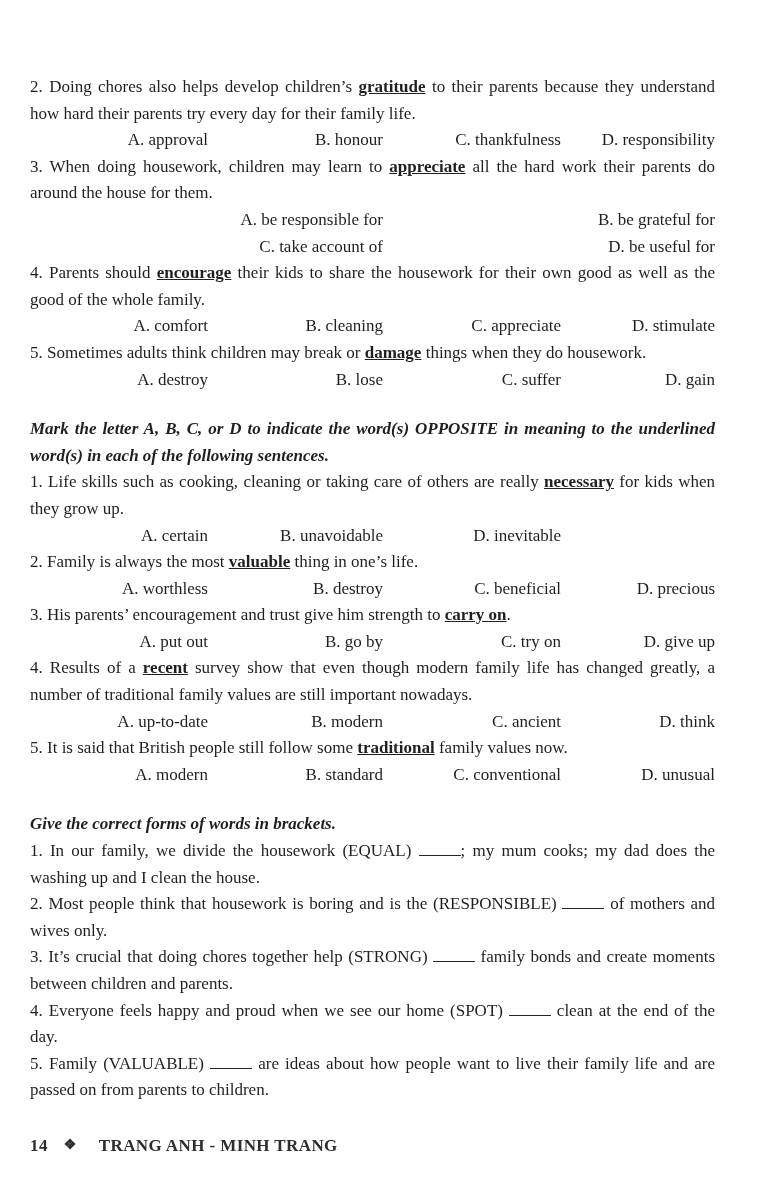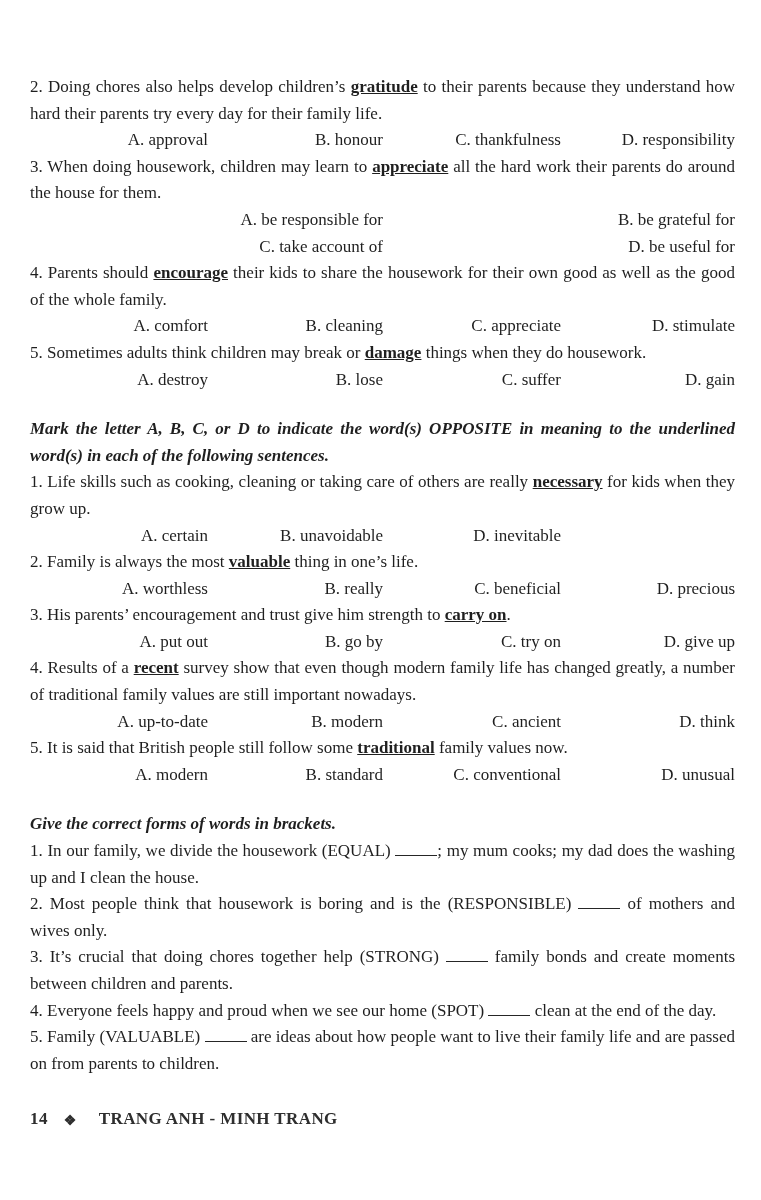"2. Doing chores also helps" .page { padding: 74px 26px 0 30px -> 74px 46px 0 30px }
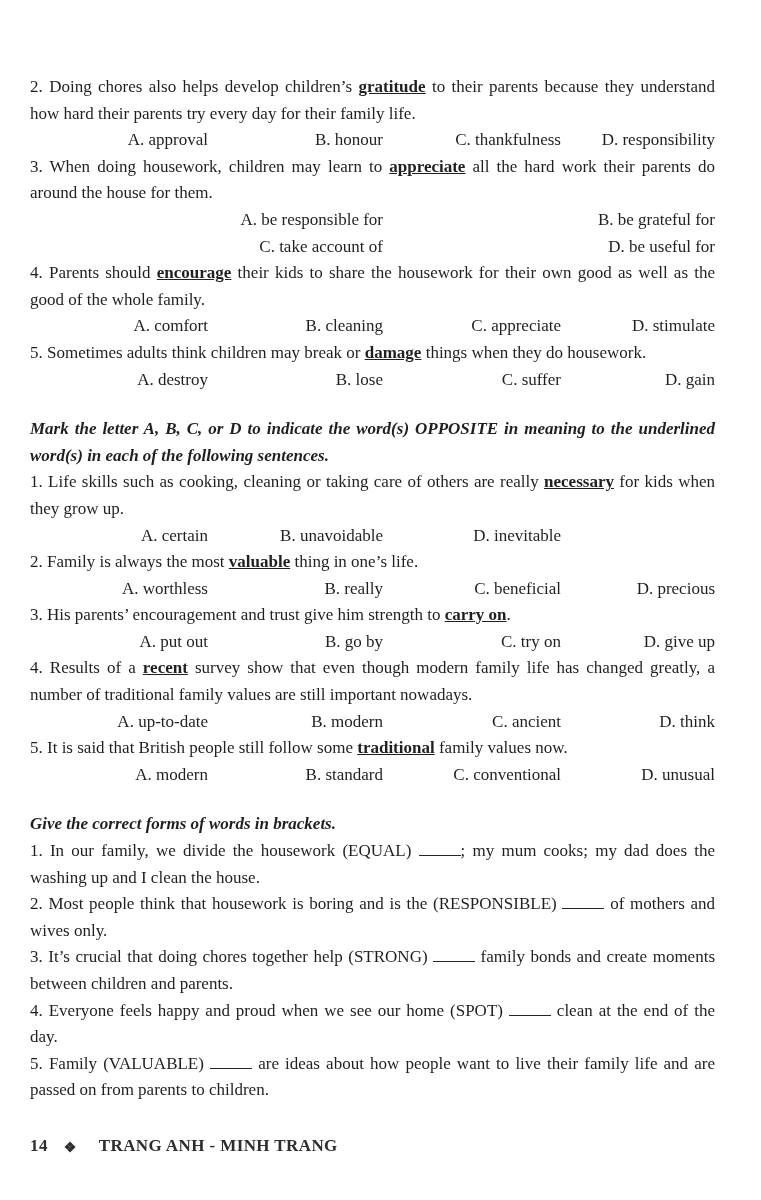"B. really" span.opt { text: really -> destroy }
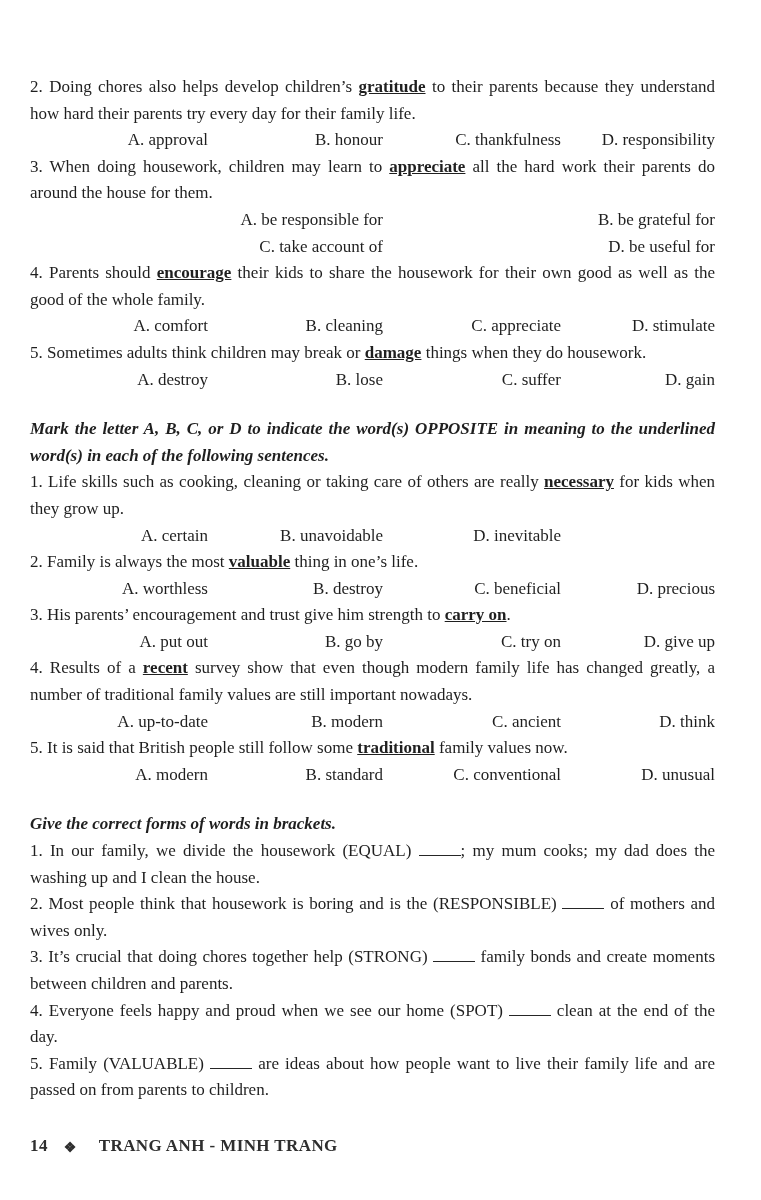"14" .footer { align-items: flex-end -> flex-start }
